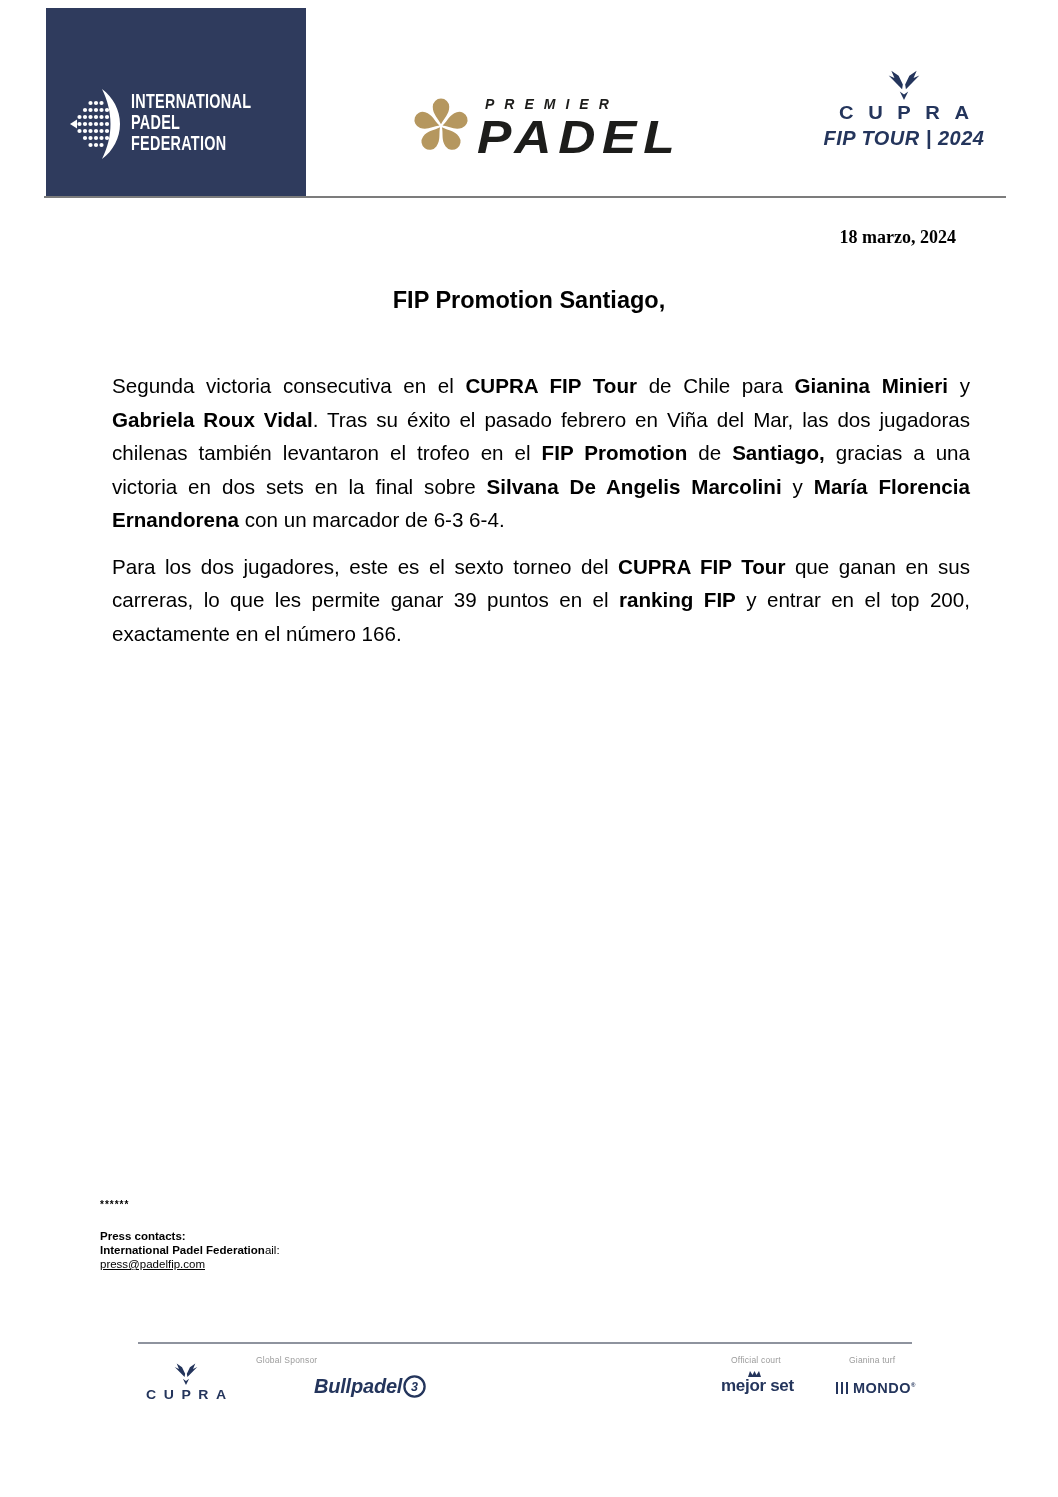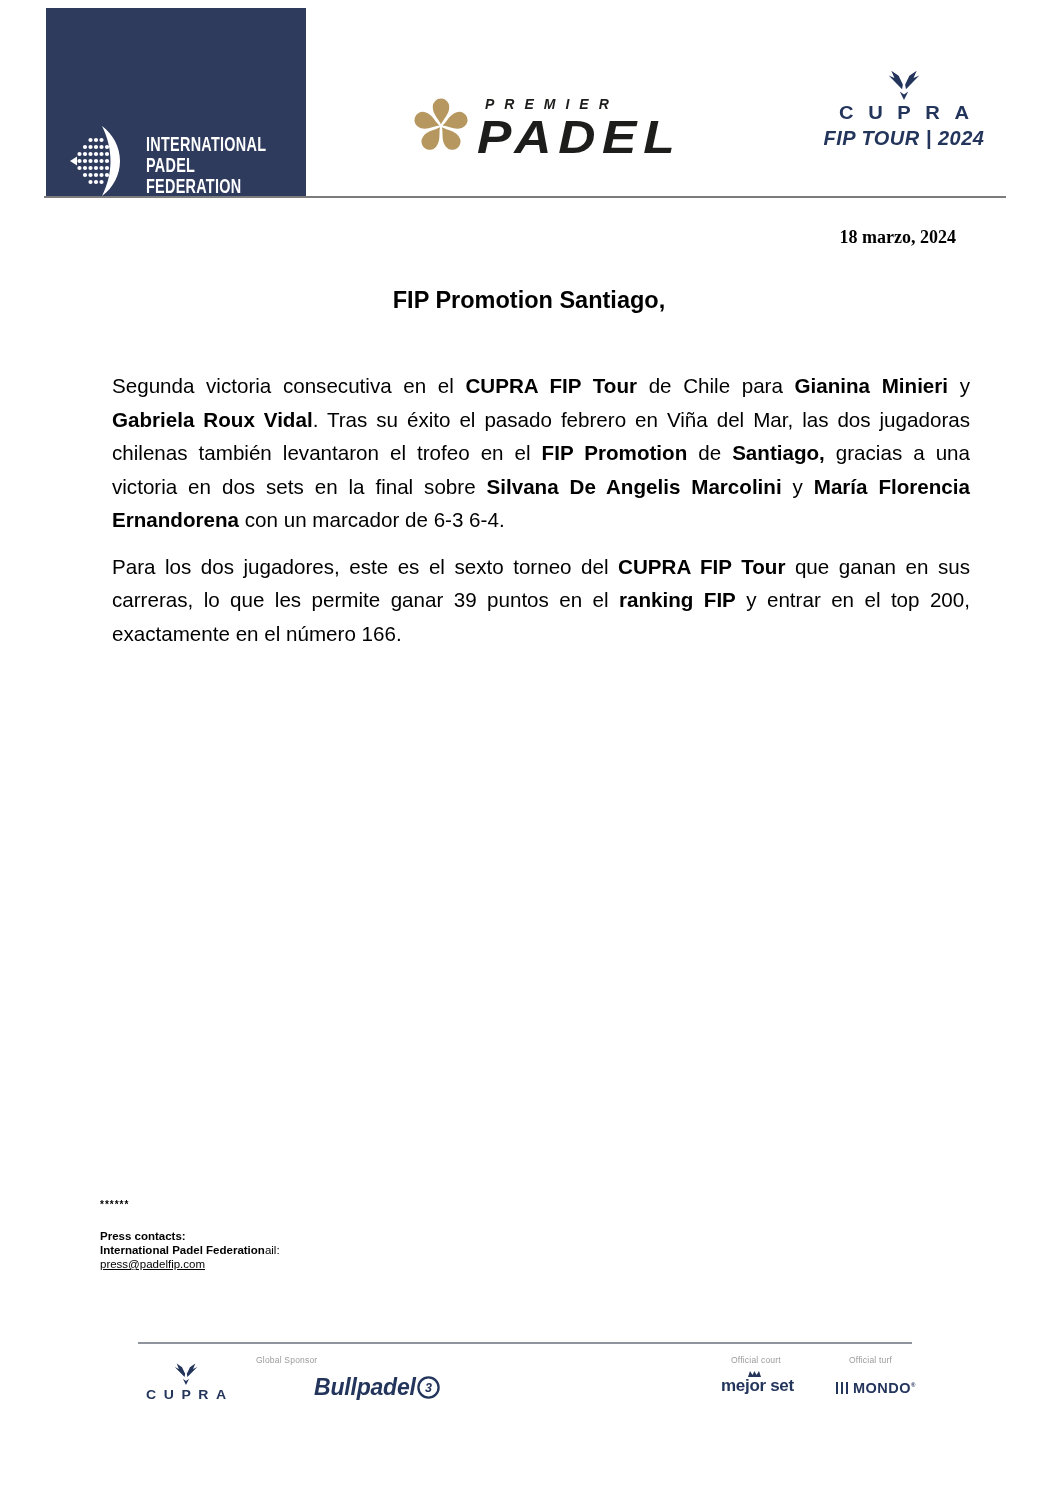"INTERNATIONAL" .ipf-box { align-items: flex-end -> center; gap: 24px -> 9px }
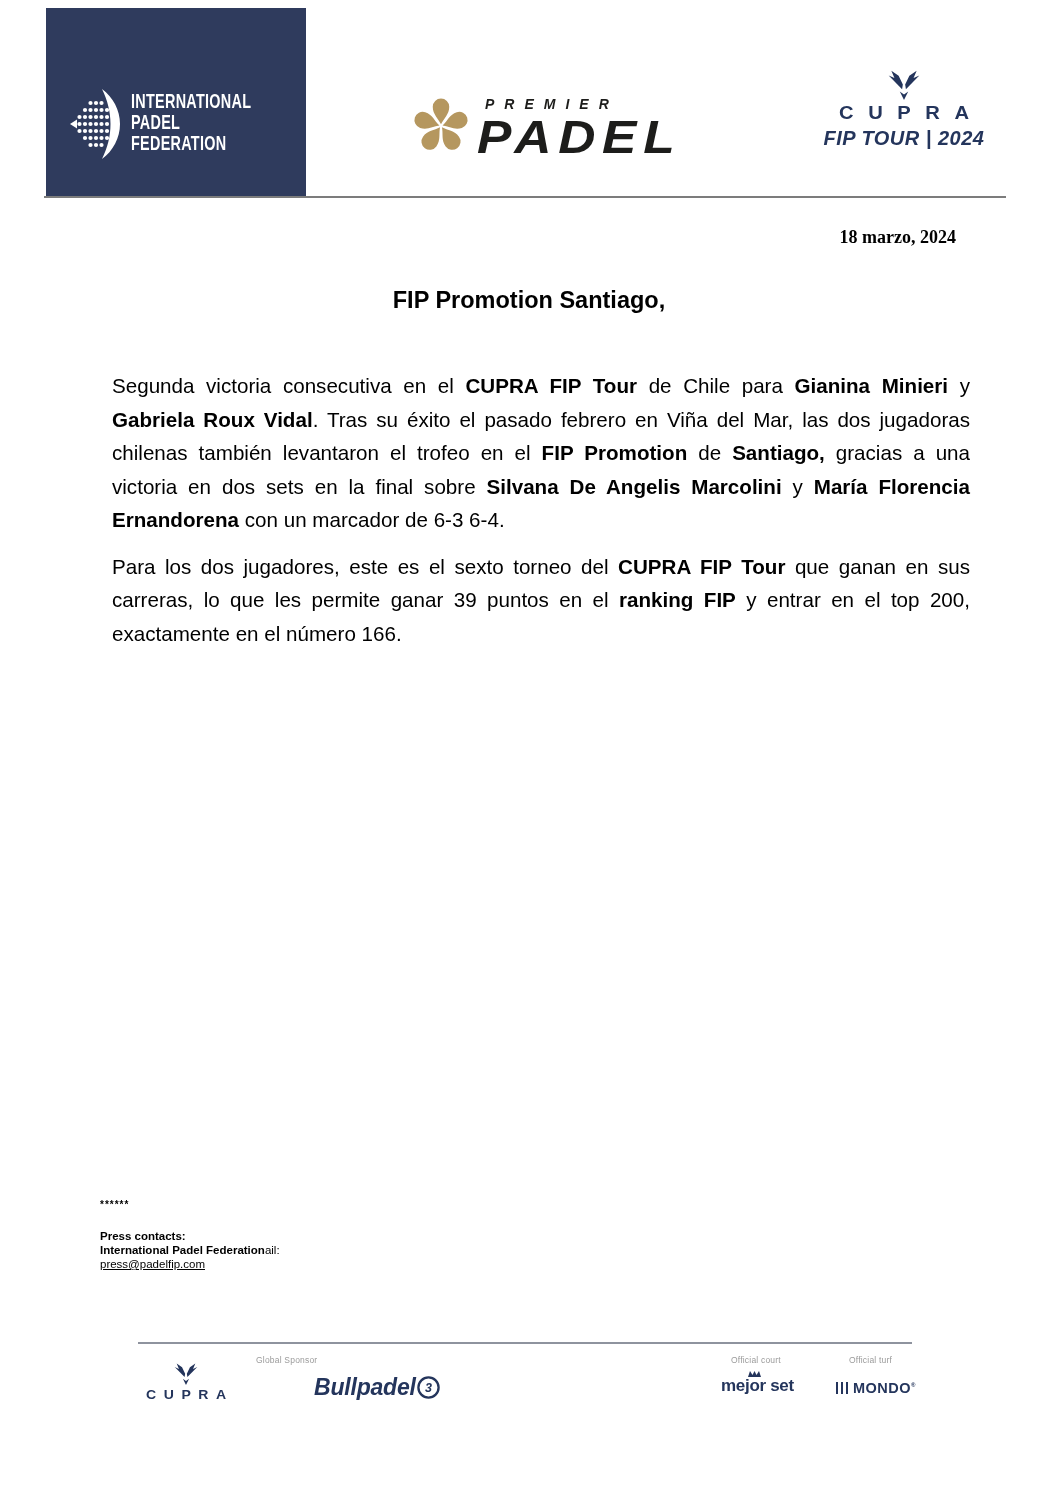"Official turf" div.sp-label { text: Official -> Gianina }
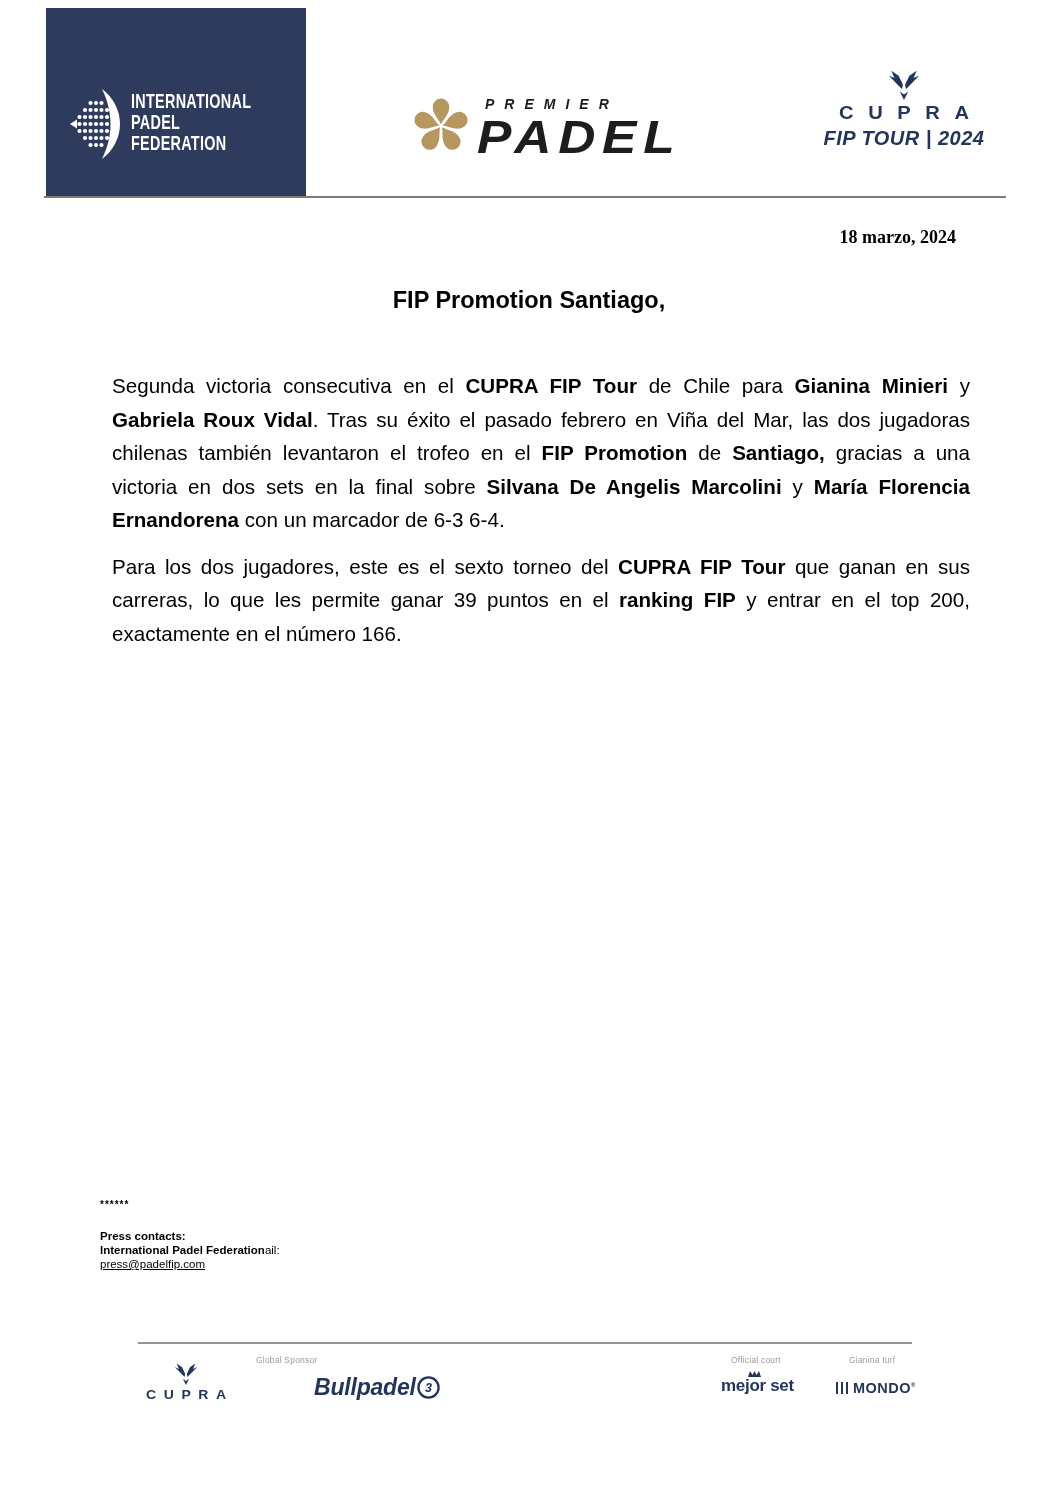"Bullpadel" .bp-text { font-size: 23px -> 20px }
